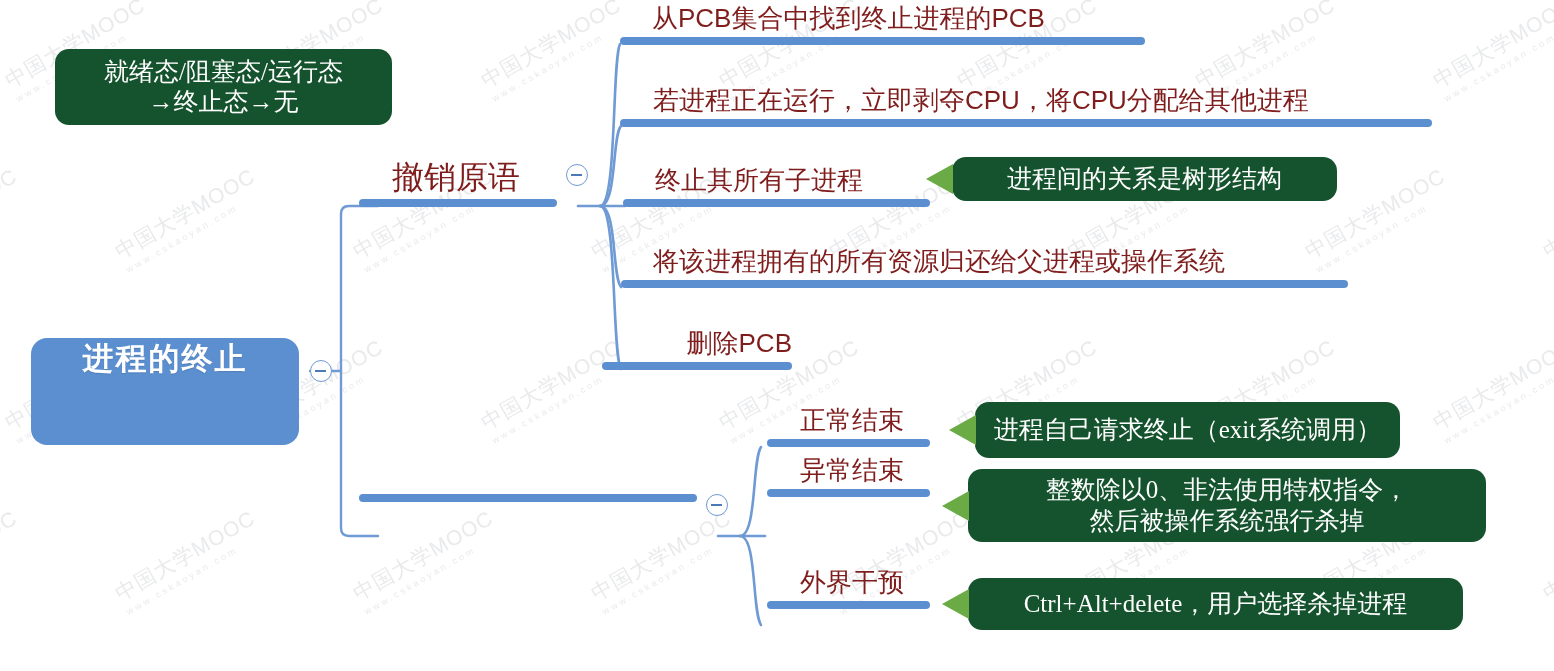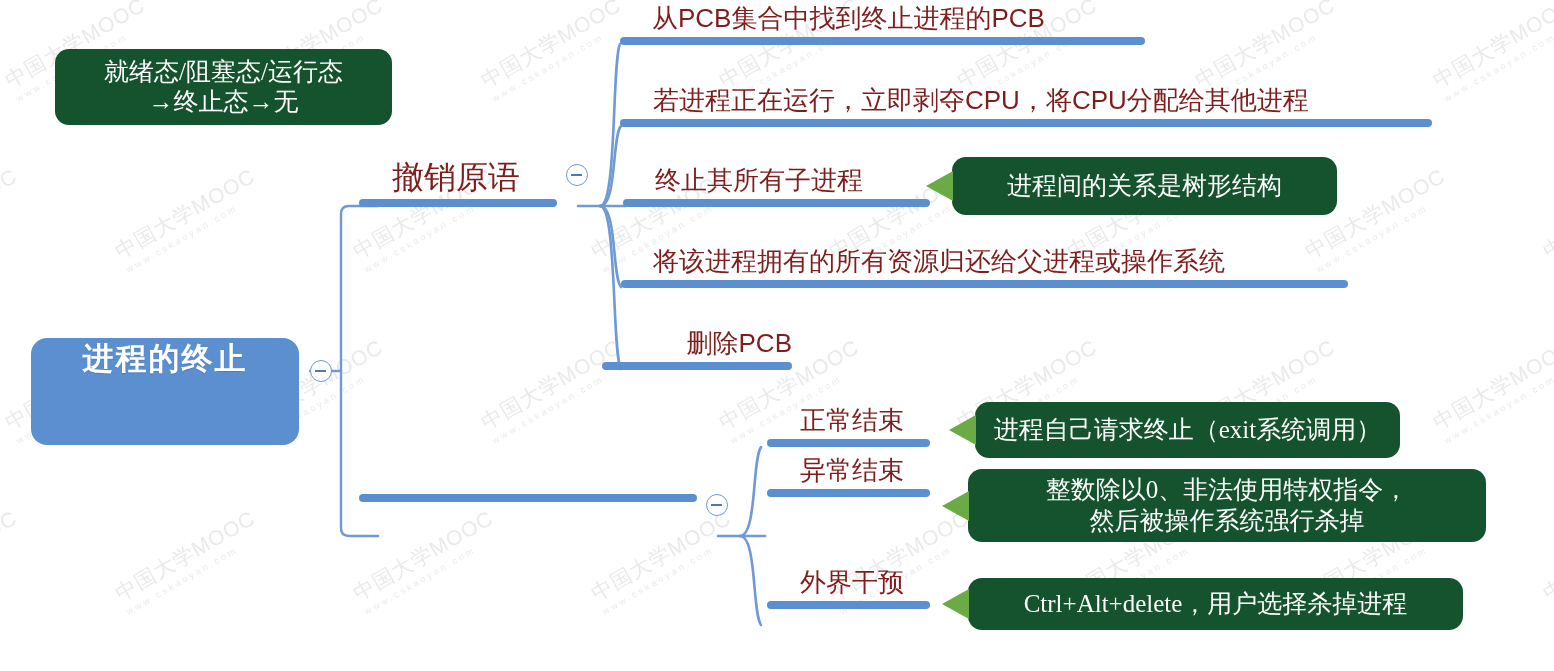"进程间的关系是树形结构" div.callout { height: 58px -> 44px }
